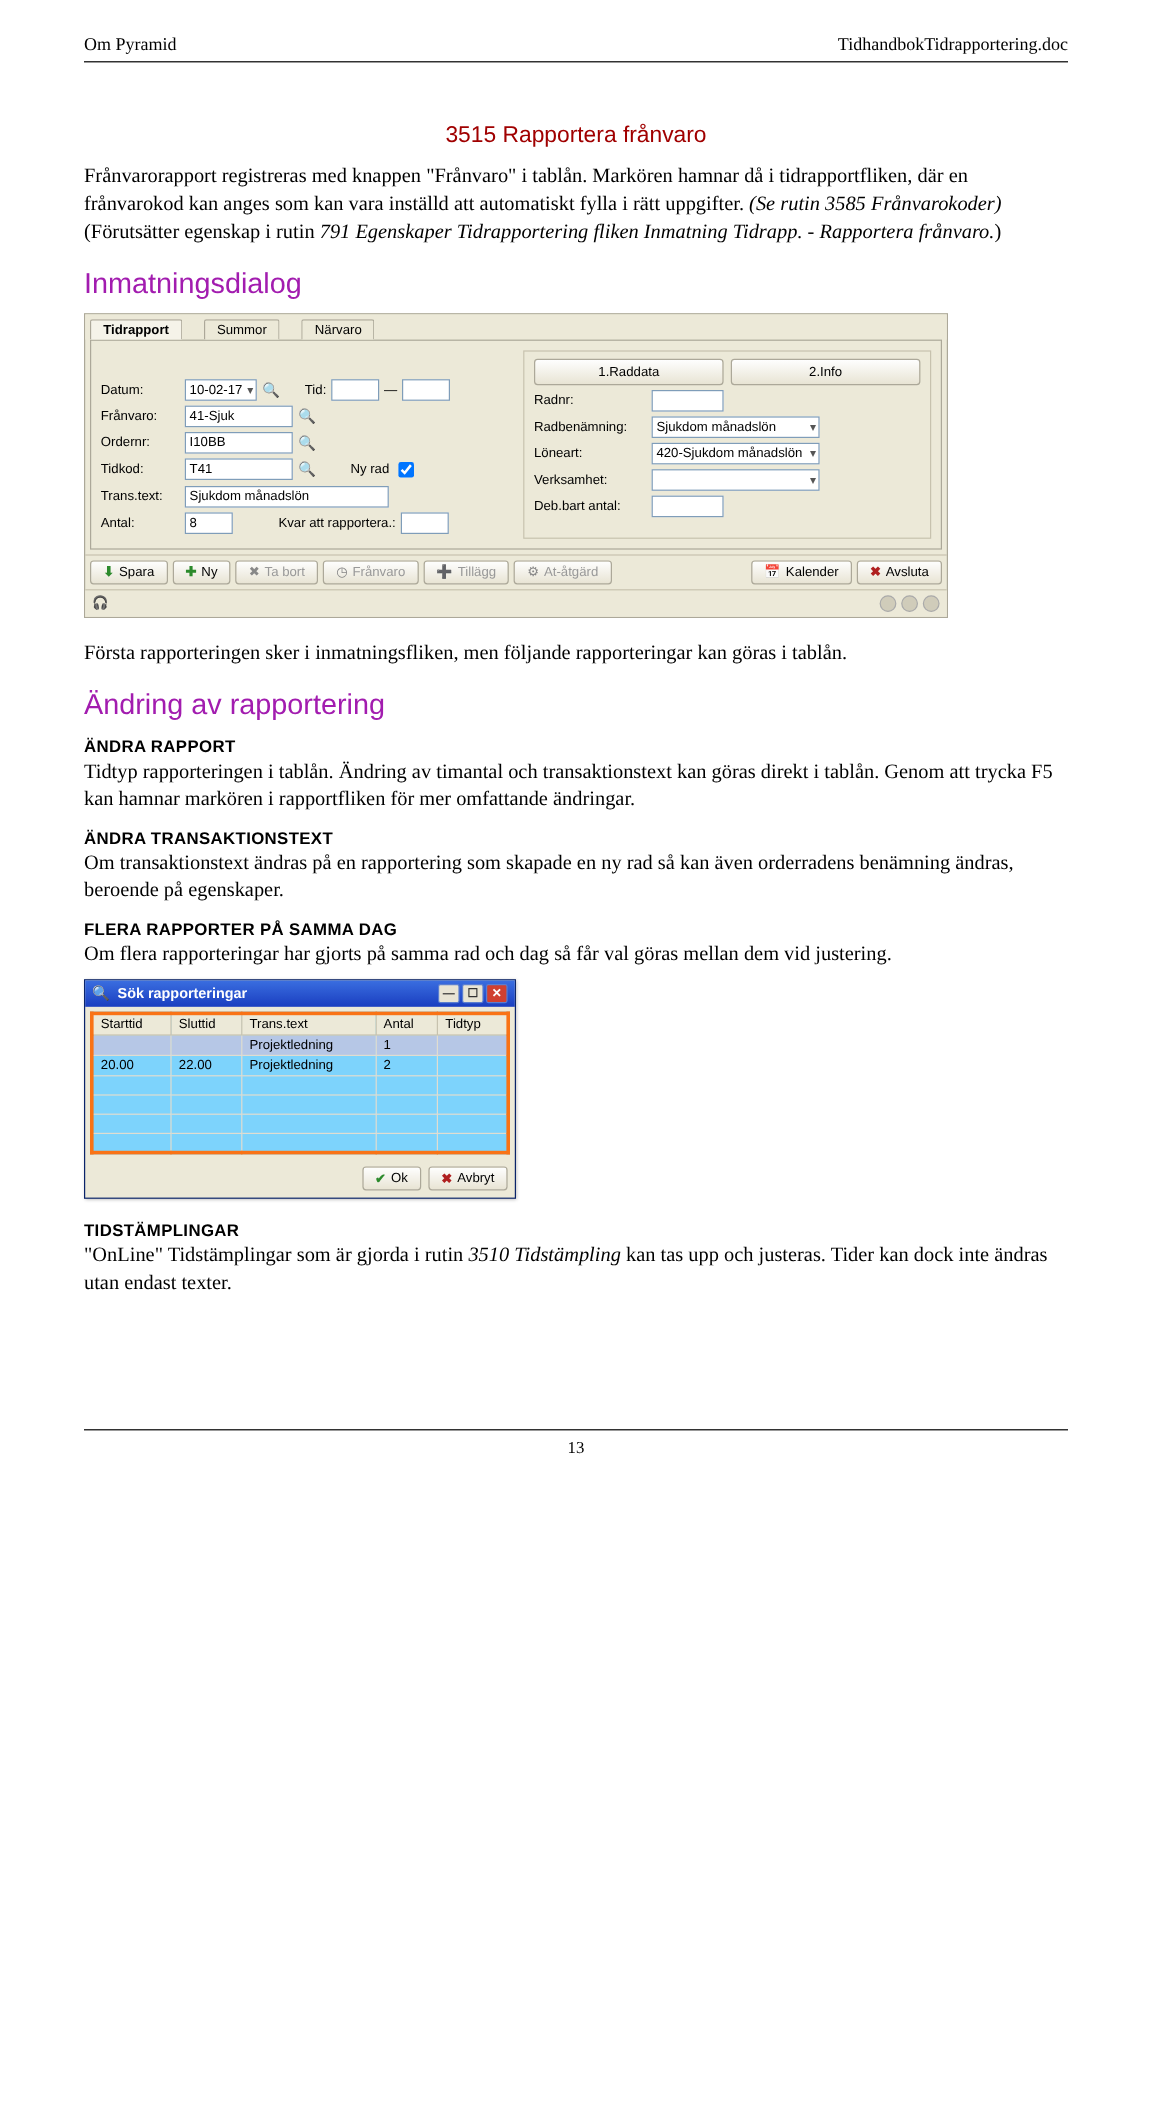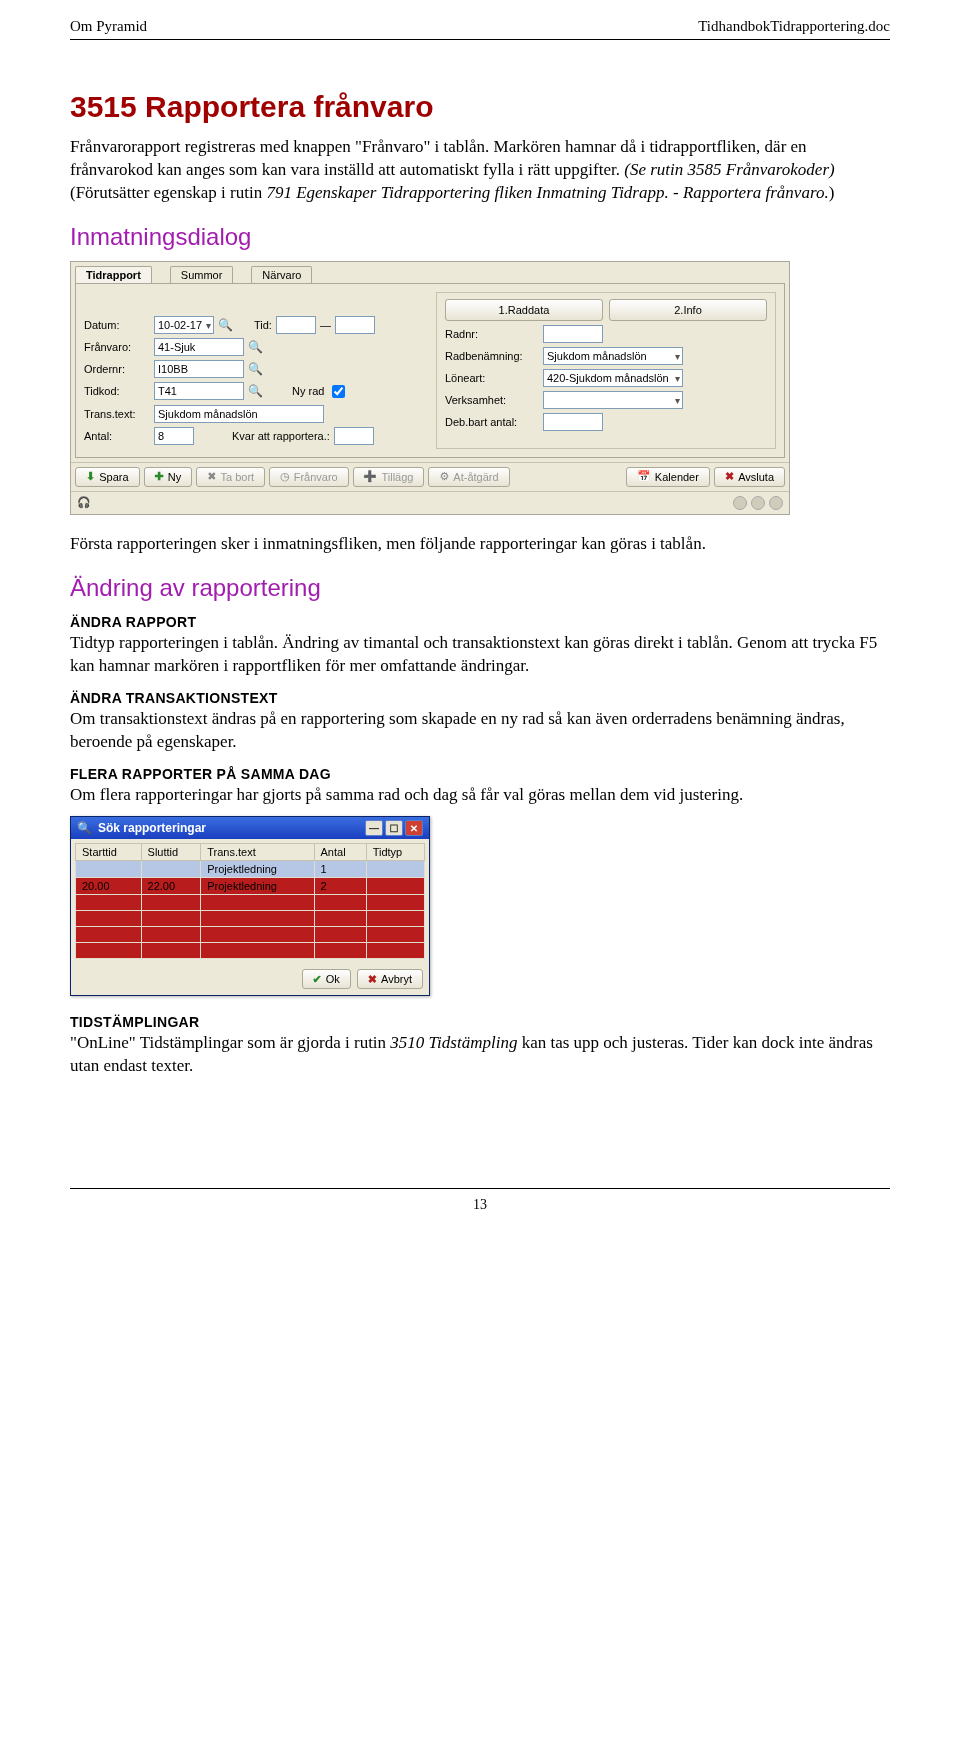"Om Pyramid" .page { padding: 18px 70px 30px 70px -> 30px 70px 30px 70px }
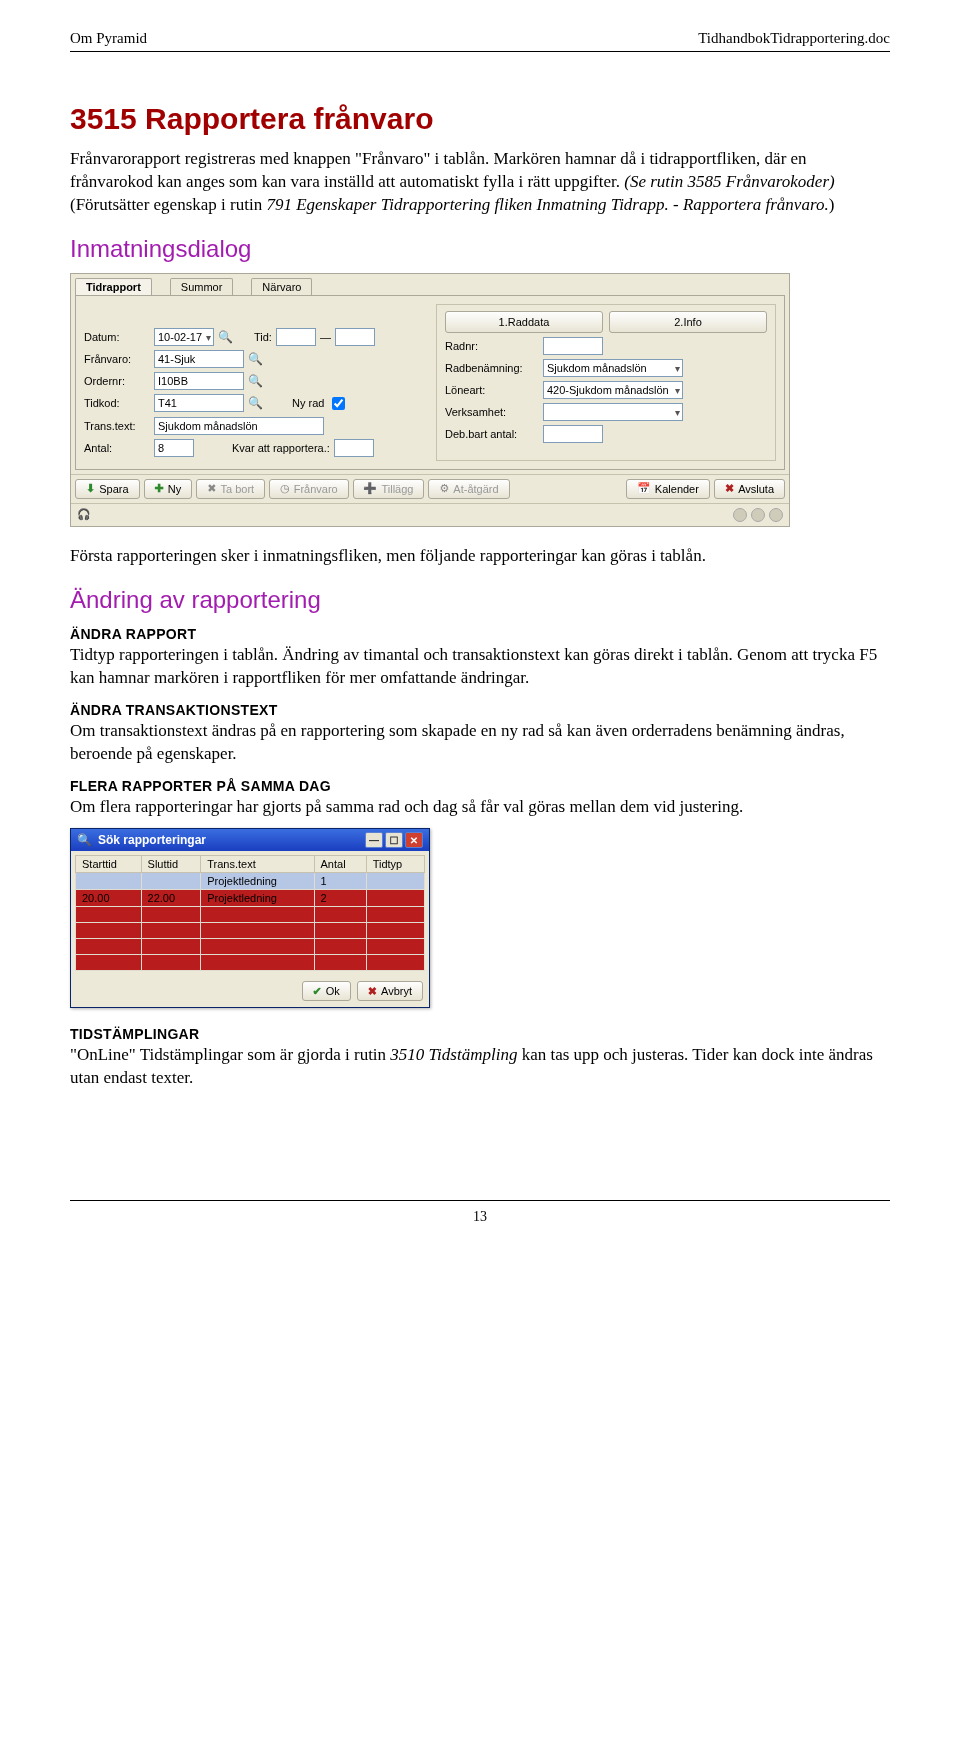"3515 Rapportera frånvaro" h1 { font-size: 30px -> 19px; font-weight: bold -> normal; text-align: none -> center }
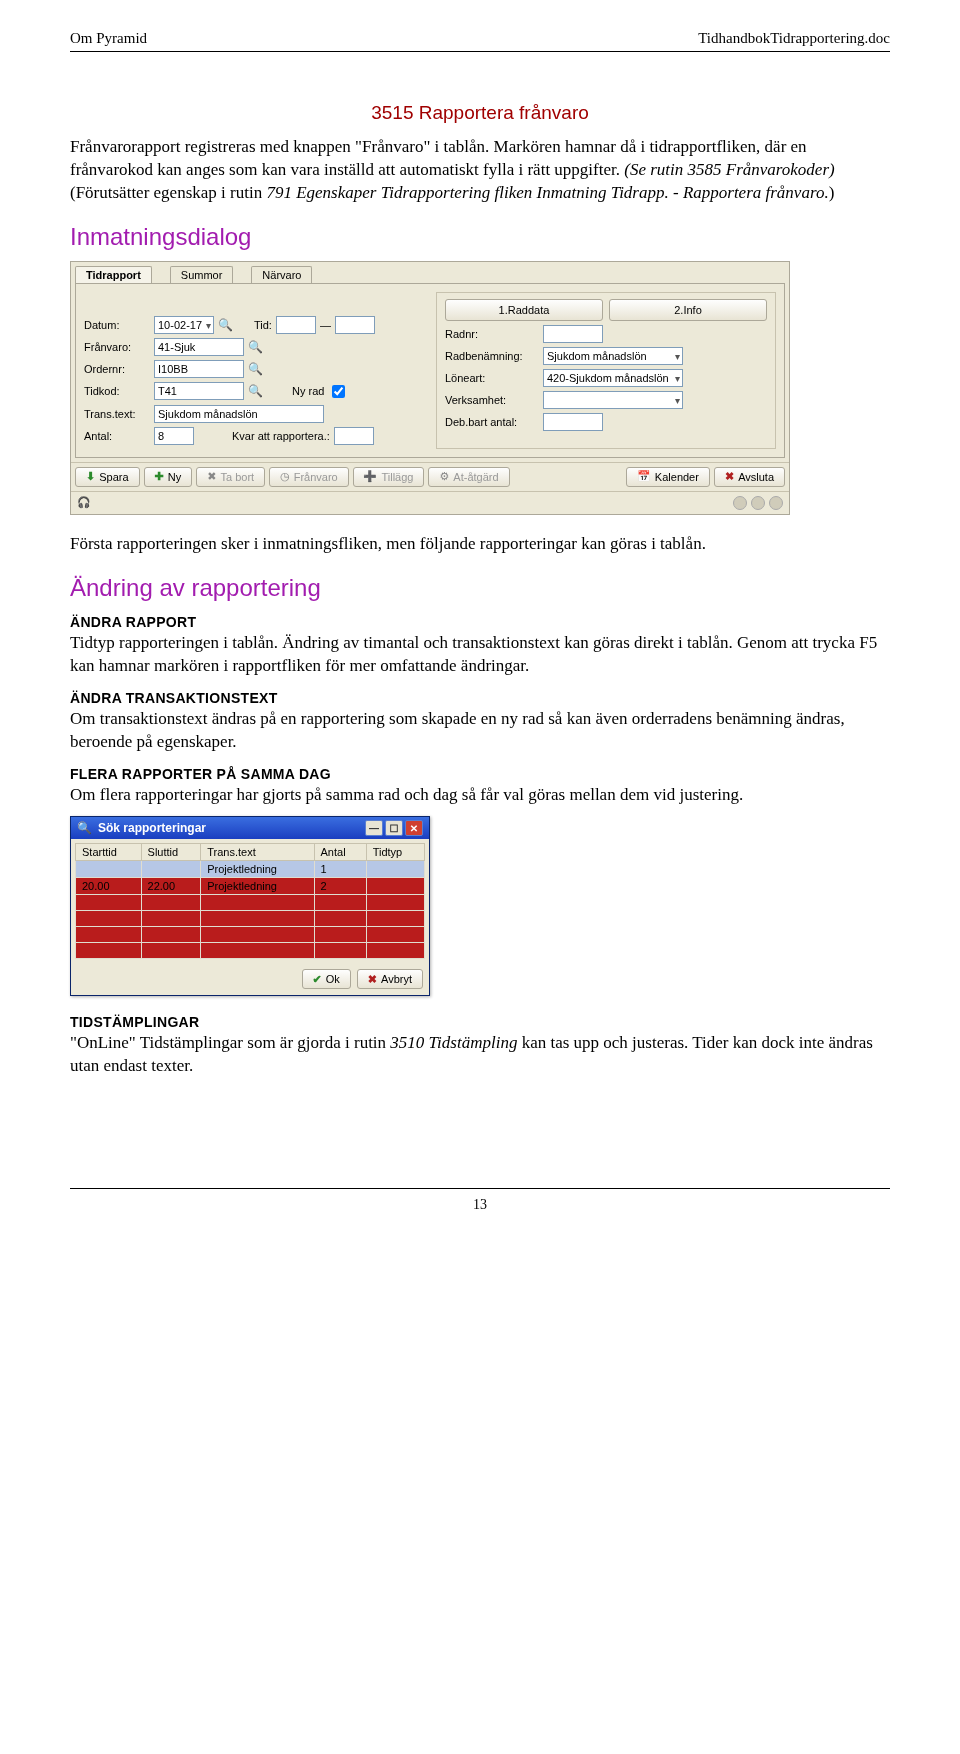"Starttid" .table2 { background: #b91c1c -> #7dd3fc; border: 1px solid #f97316 -> 3px solid #f97316 }
